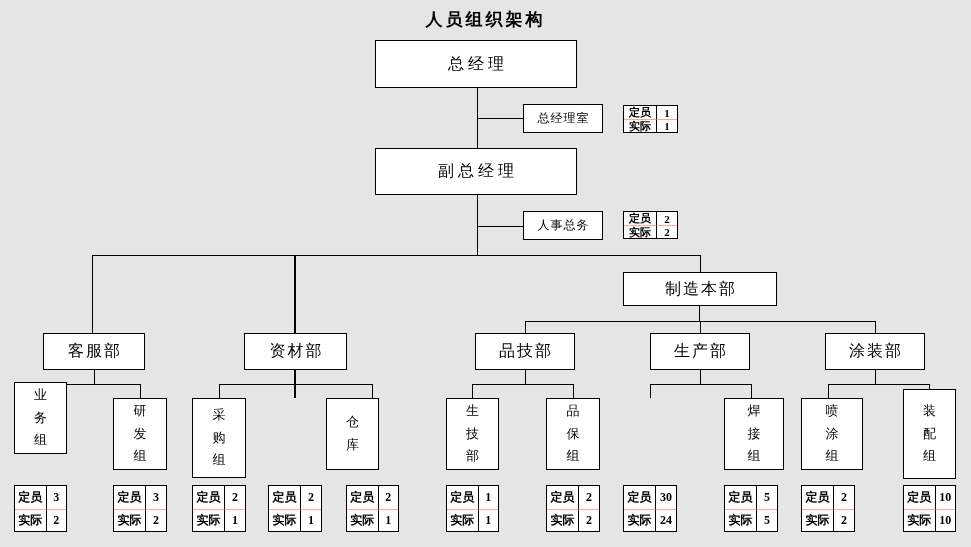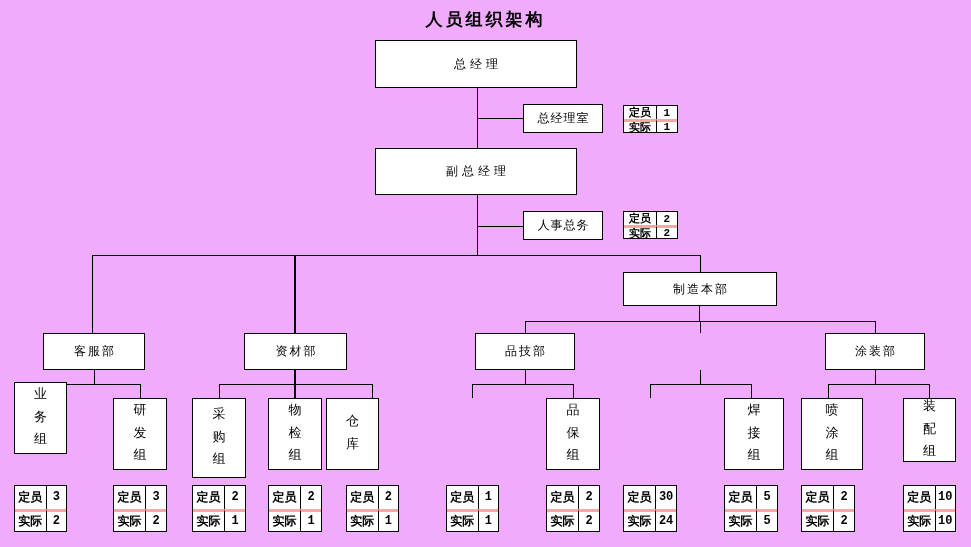"人员组织架构" #stage { background: #f0abfc -> #e5e5e5; font-family: Liberation Mono, monospace -> Liberation Serif, serif }
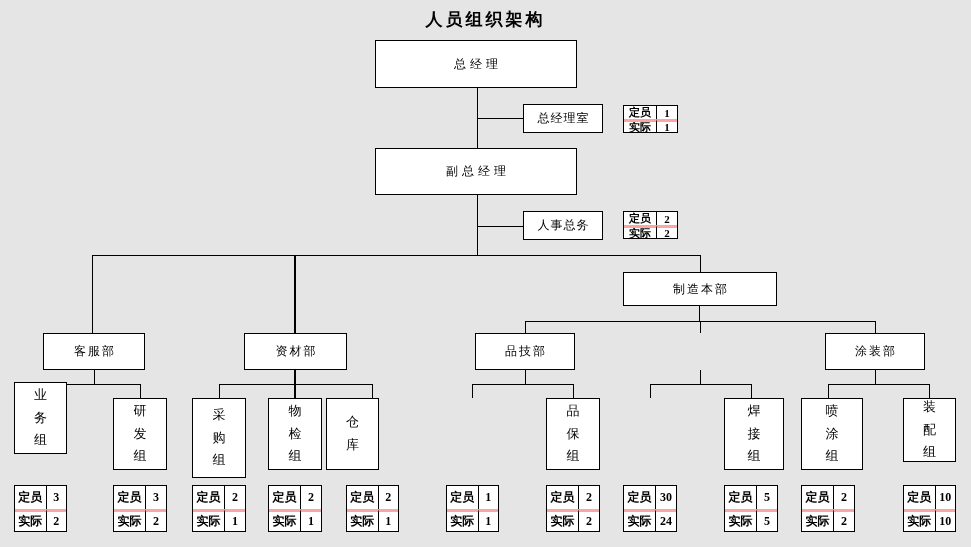"总经理" .box { font-size: 12px -> 16px }
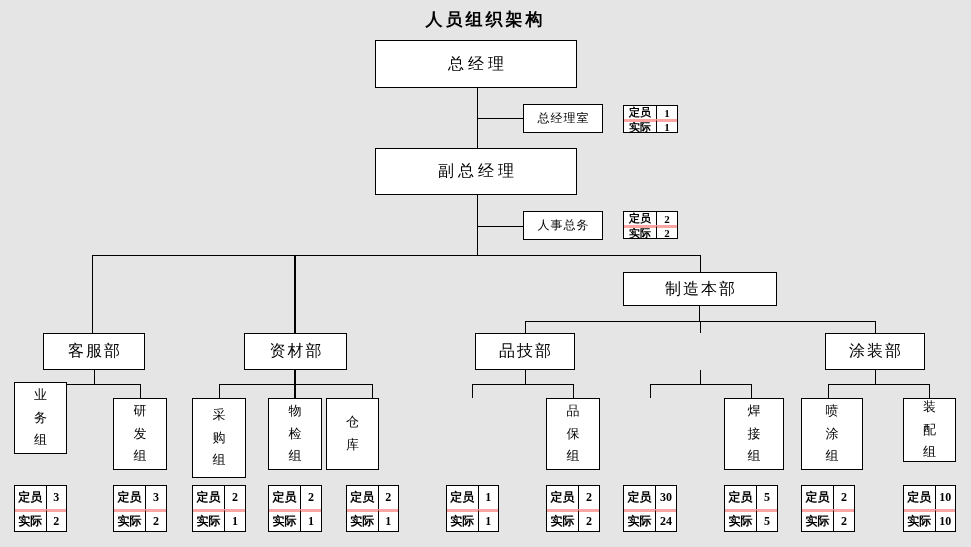"实际" .tbl .cell:nth-child(n+3) { border-top: 3px solid #fca5a5 -> 1px solid #fca5a5 }
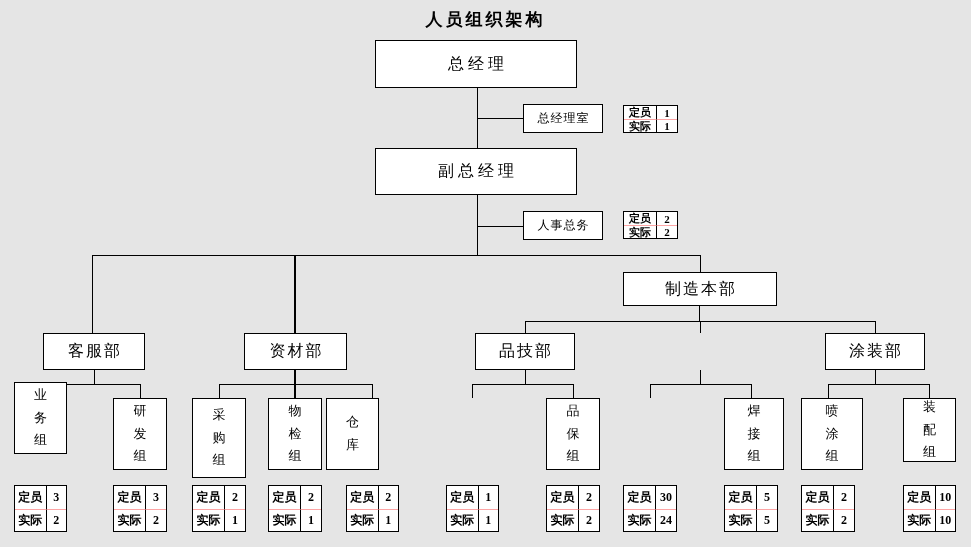"生产部" div.box { html: none -> <div>生产部</div> }
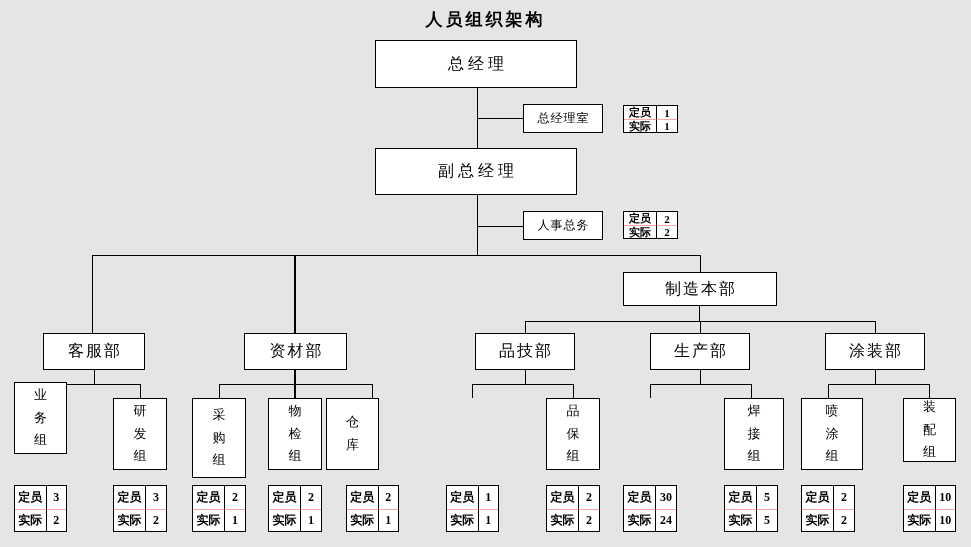"物检组" div.vbox { html: <div> <span>物检组</span> </div> -> none }
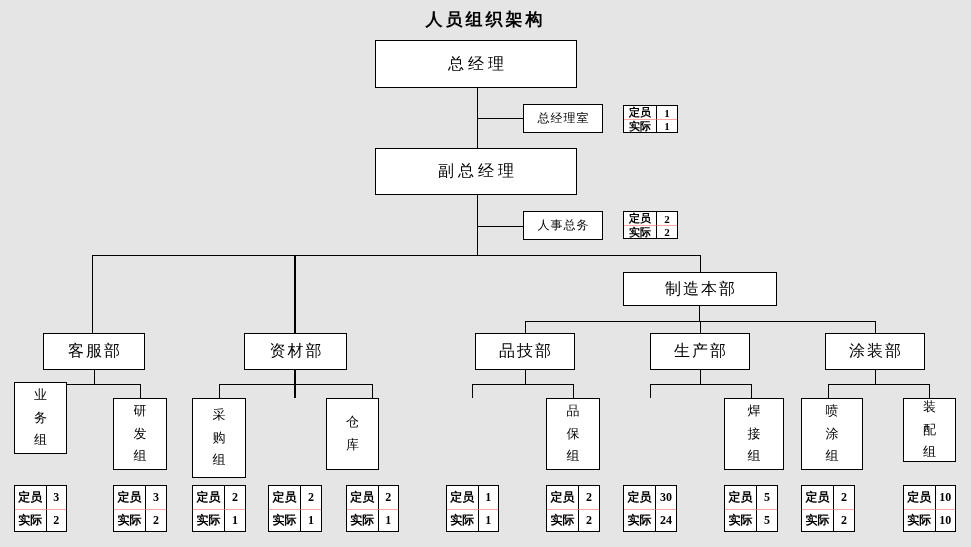"生技部" div.vbox { html: none -> <div> <span>生技部</span> </div> }
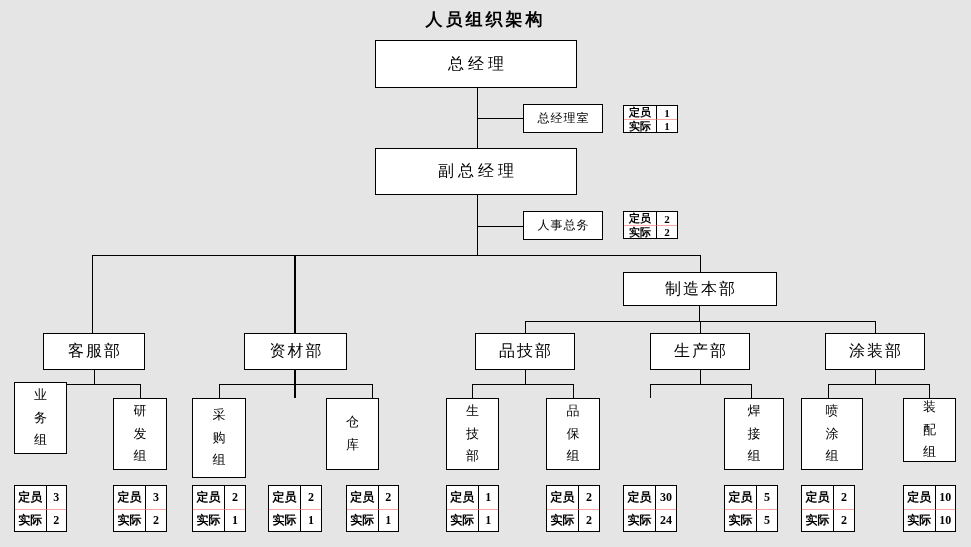"装配组" div.vbox { height: 64px -> 90px; top: 398px -> 389px }
